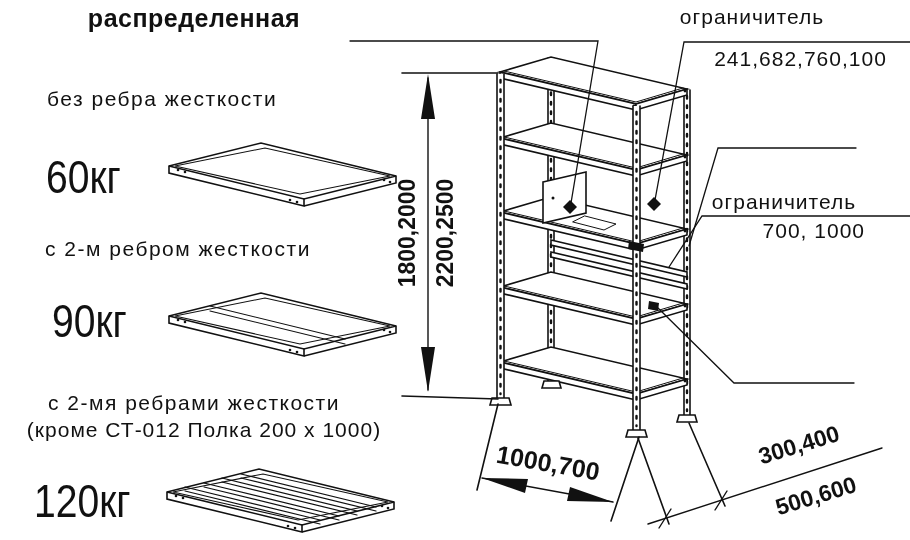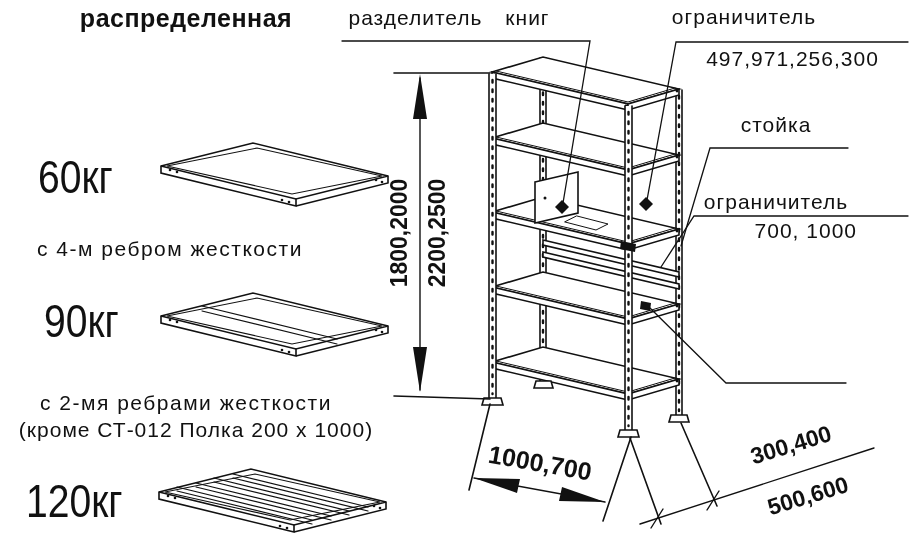"распределенная" #stage { left: 0 -> 8px }
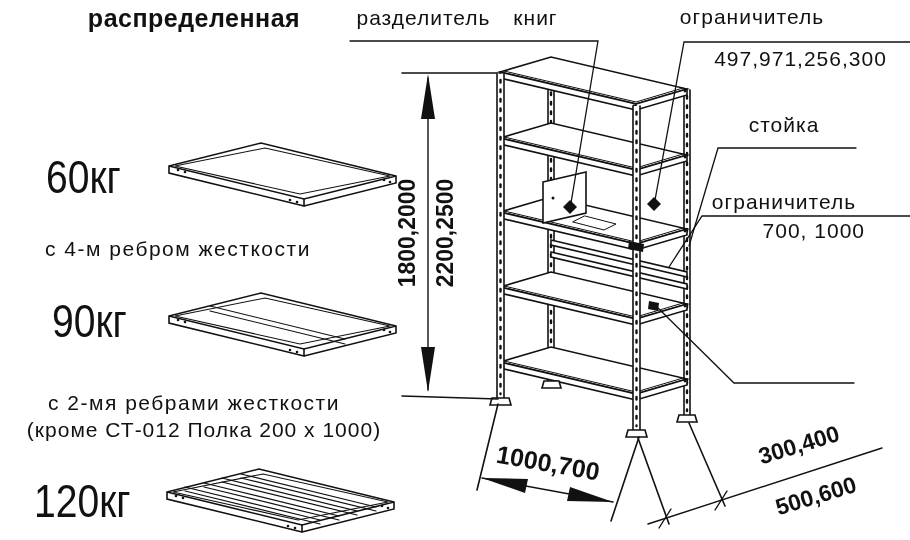"разделитель книг" div.lbl { html: <div>разделитель книг</div> -> none }
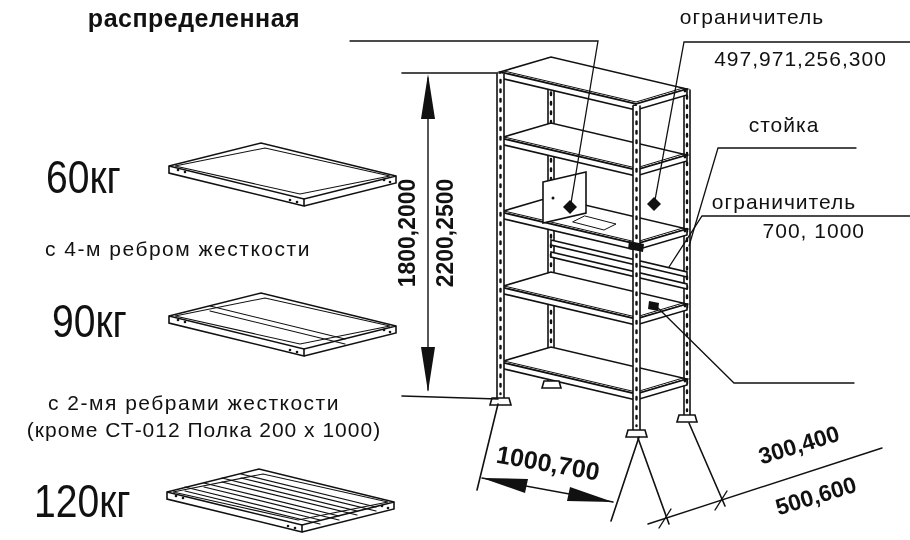"497,971,256,300" div.lbl { text: 497,971,256,300 -> 241,682,760,100 }
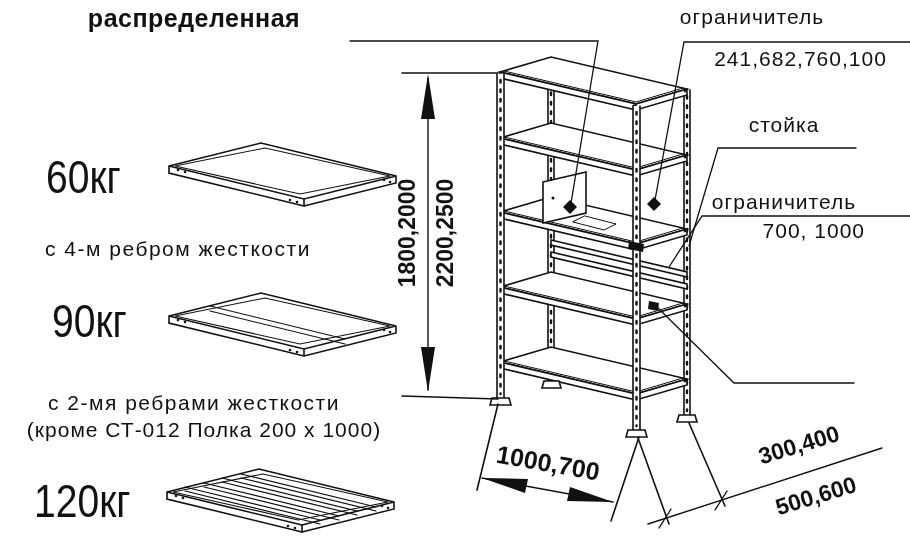"без ребра жесткости" div.lbl { html: none -> <div>без ребра жесткости</div> }
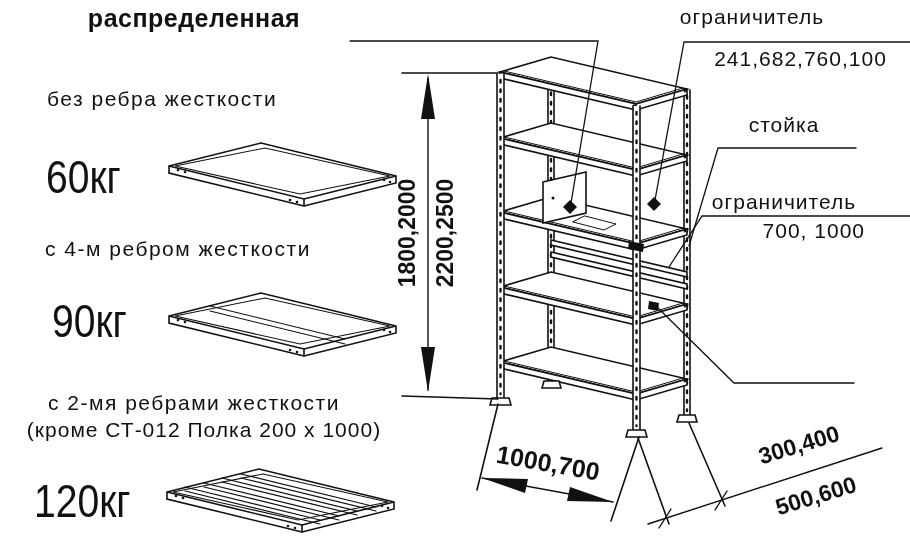"стойка" div.lbl { html: <div>стойка</div> -> none }
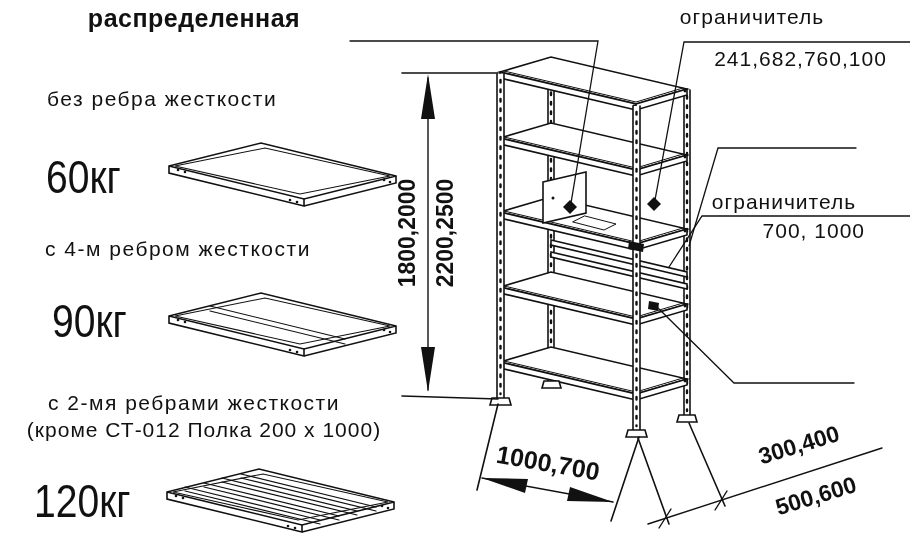"с 4-м ребром жесткости" div.lbl { text: 4-м -> 2-м }
